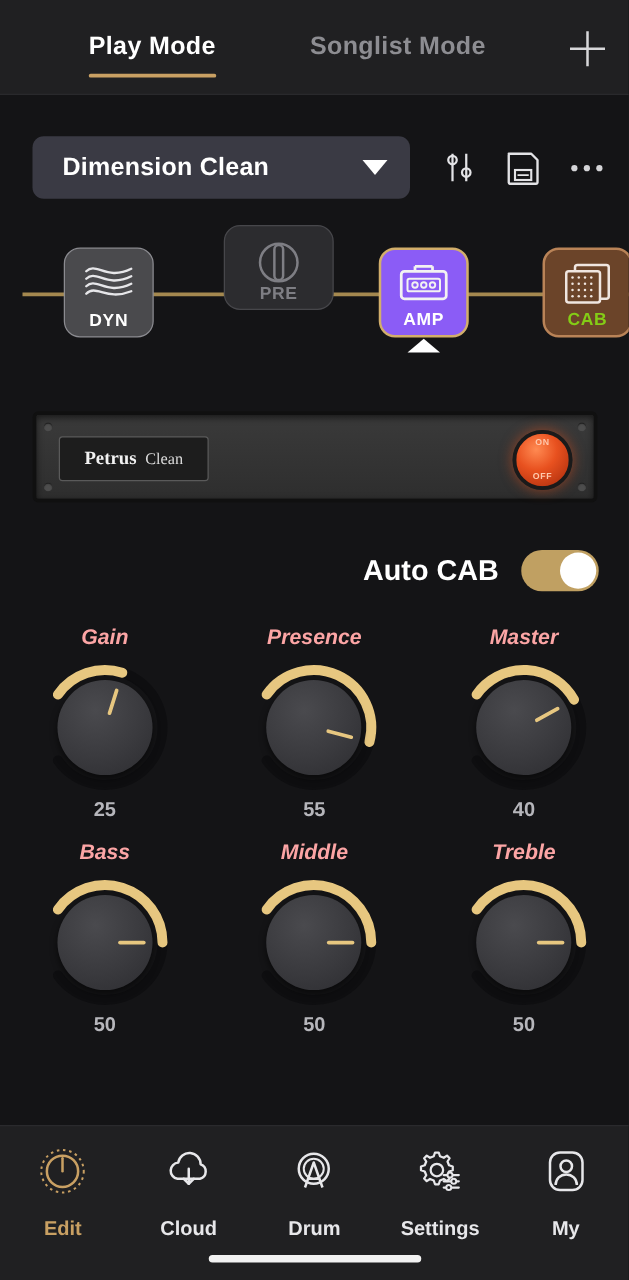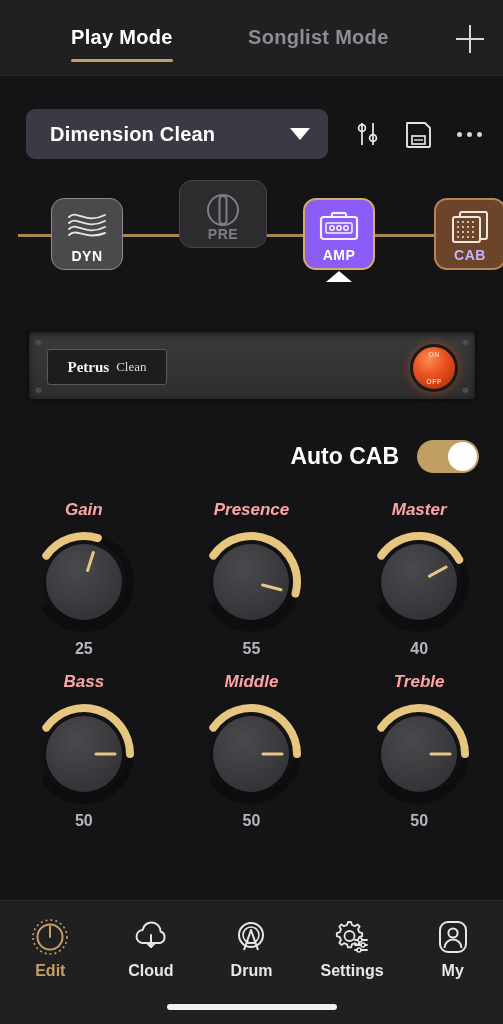"CAB" .blk-cab .block-label { color: #c4b5fd -> #84cc16 }
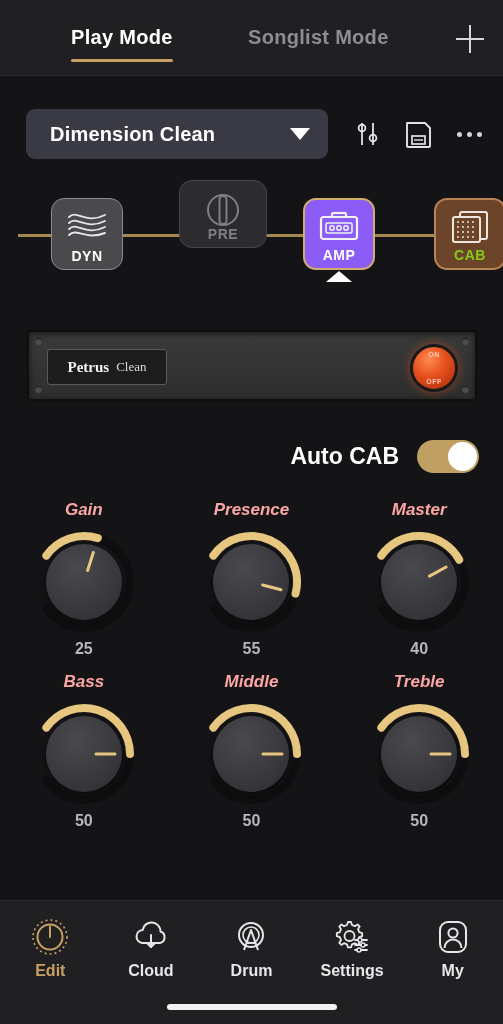"Edit" .nav-item { gap: 1px -> 13px }
